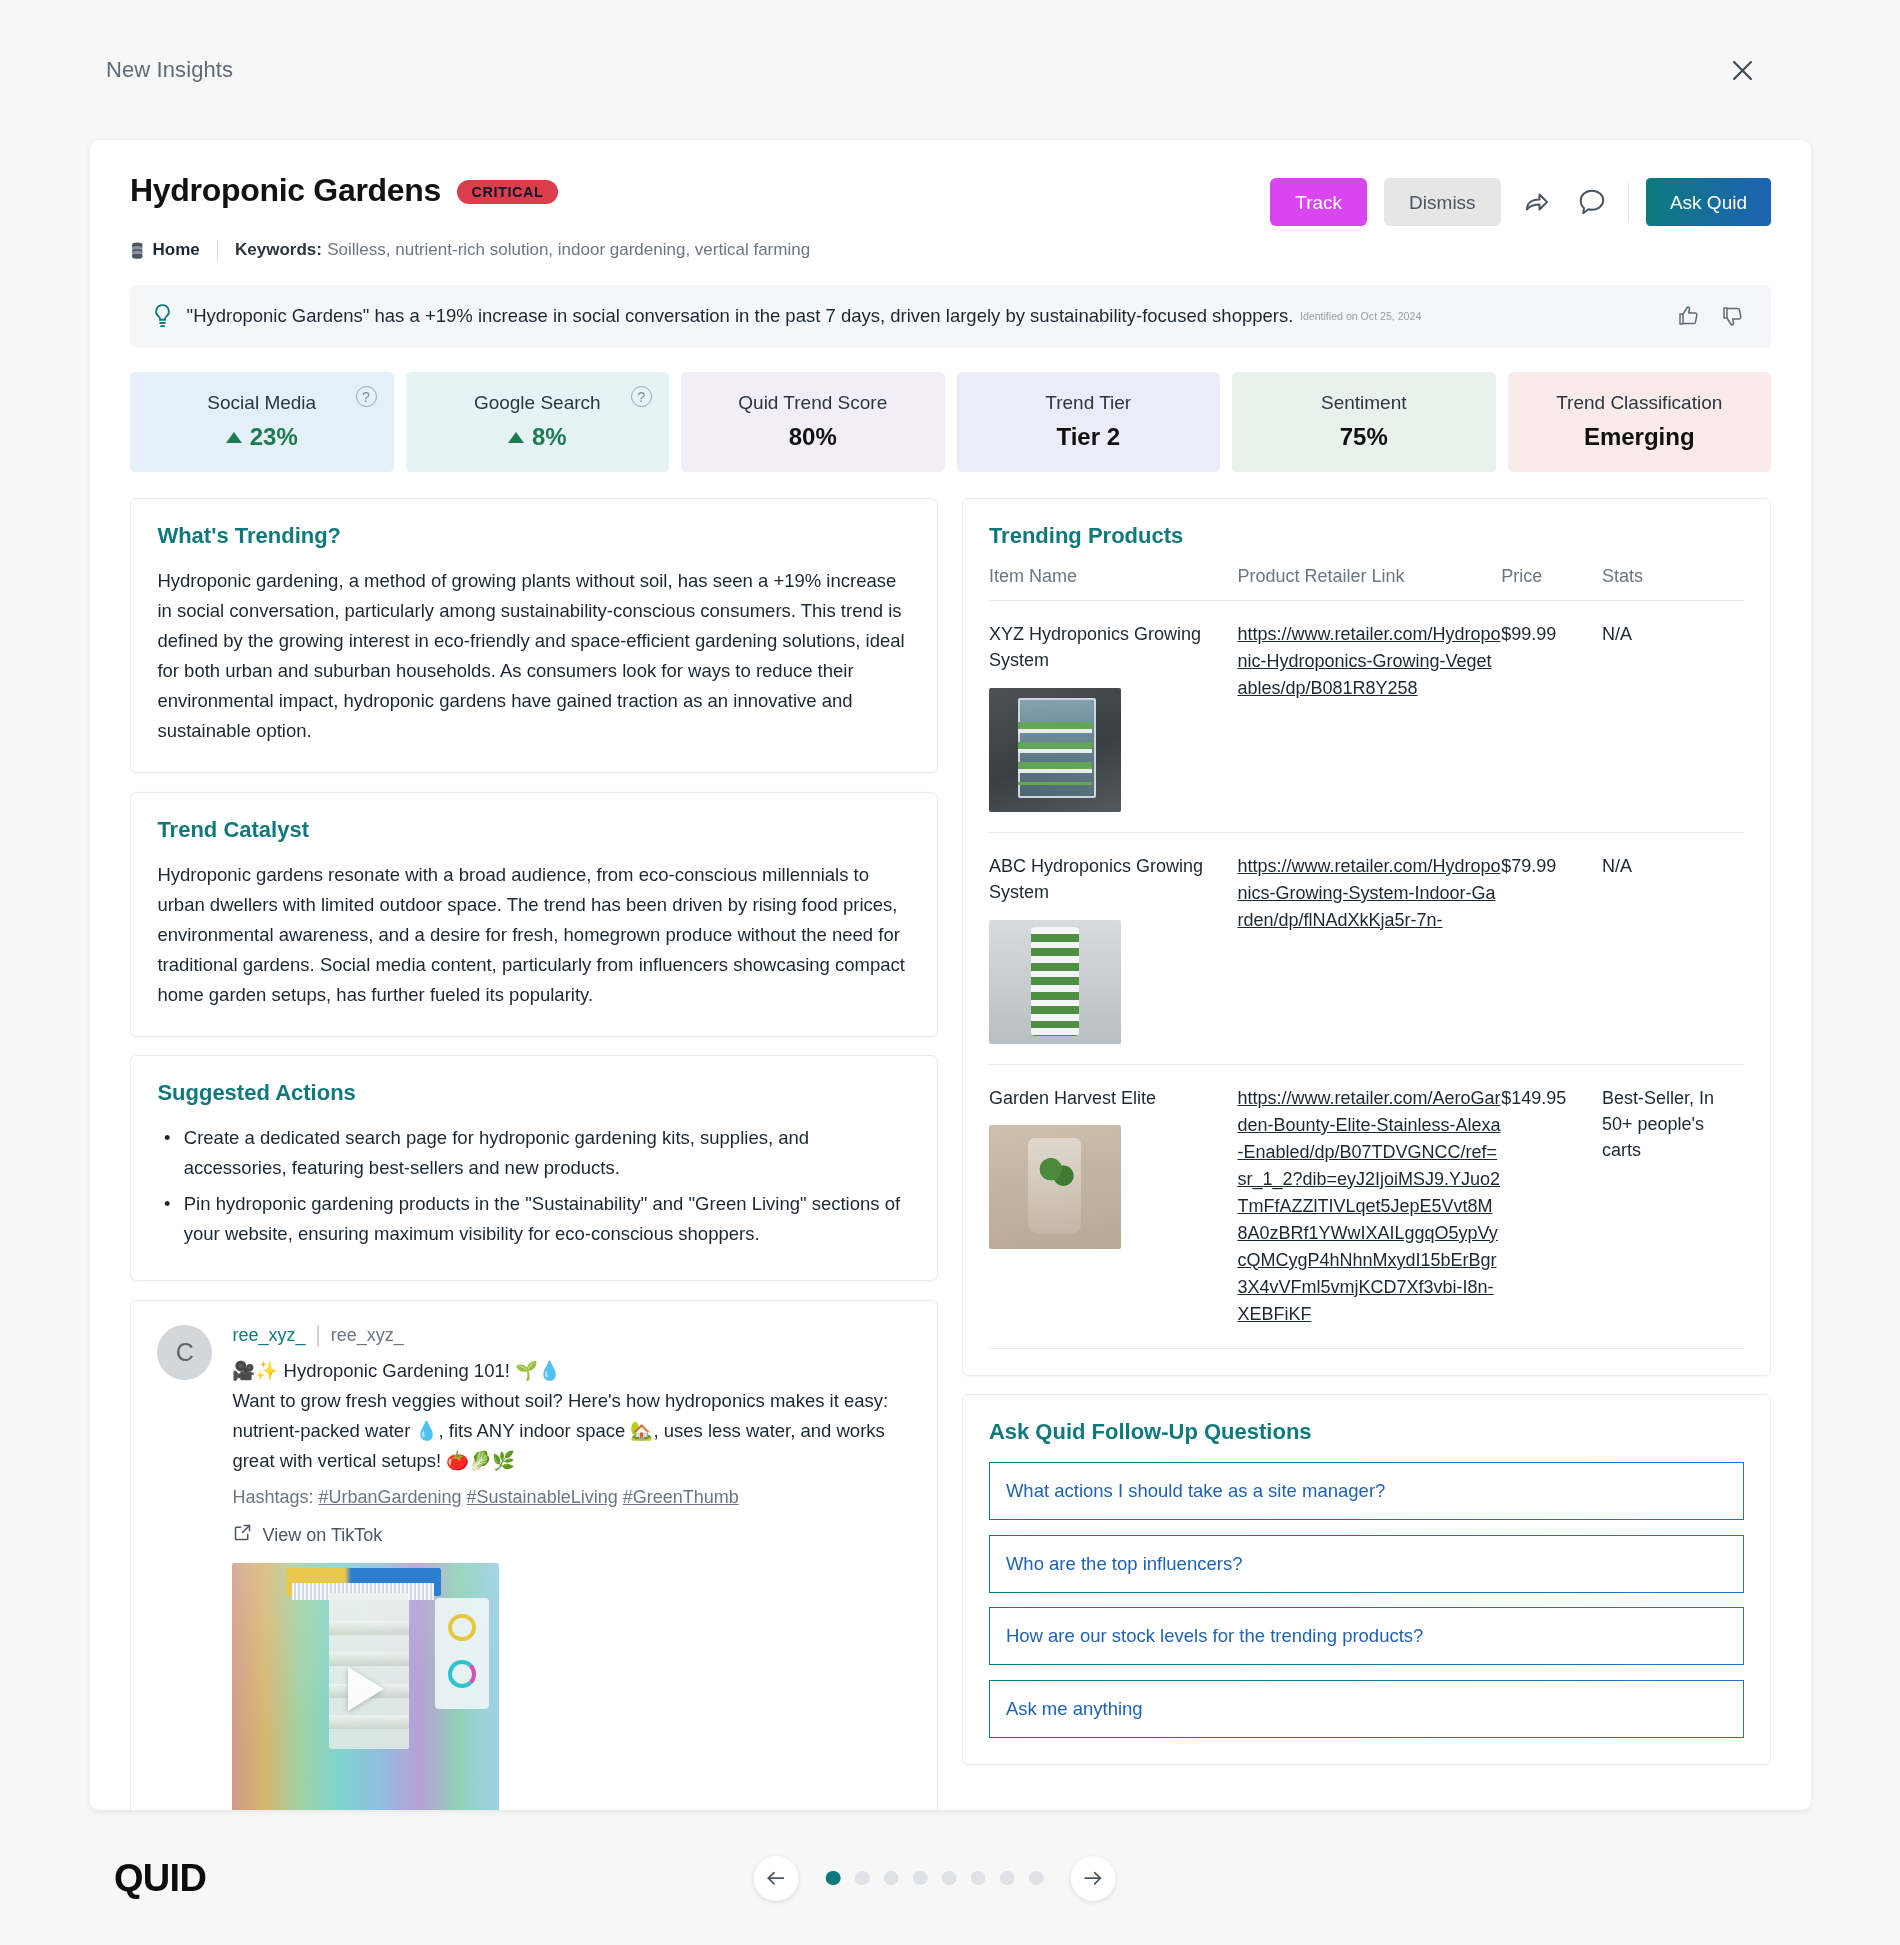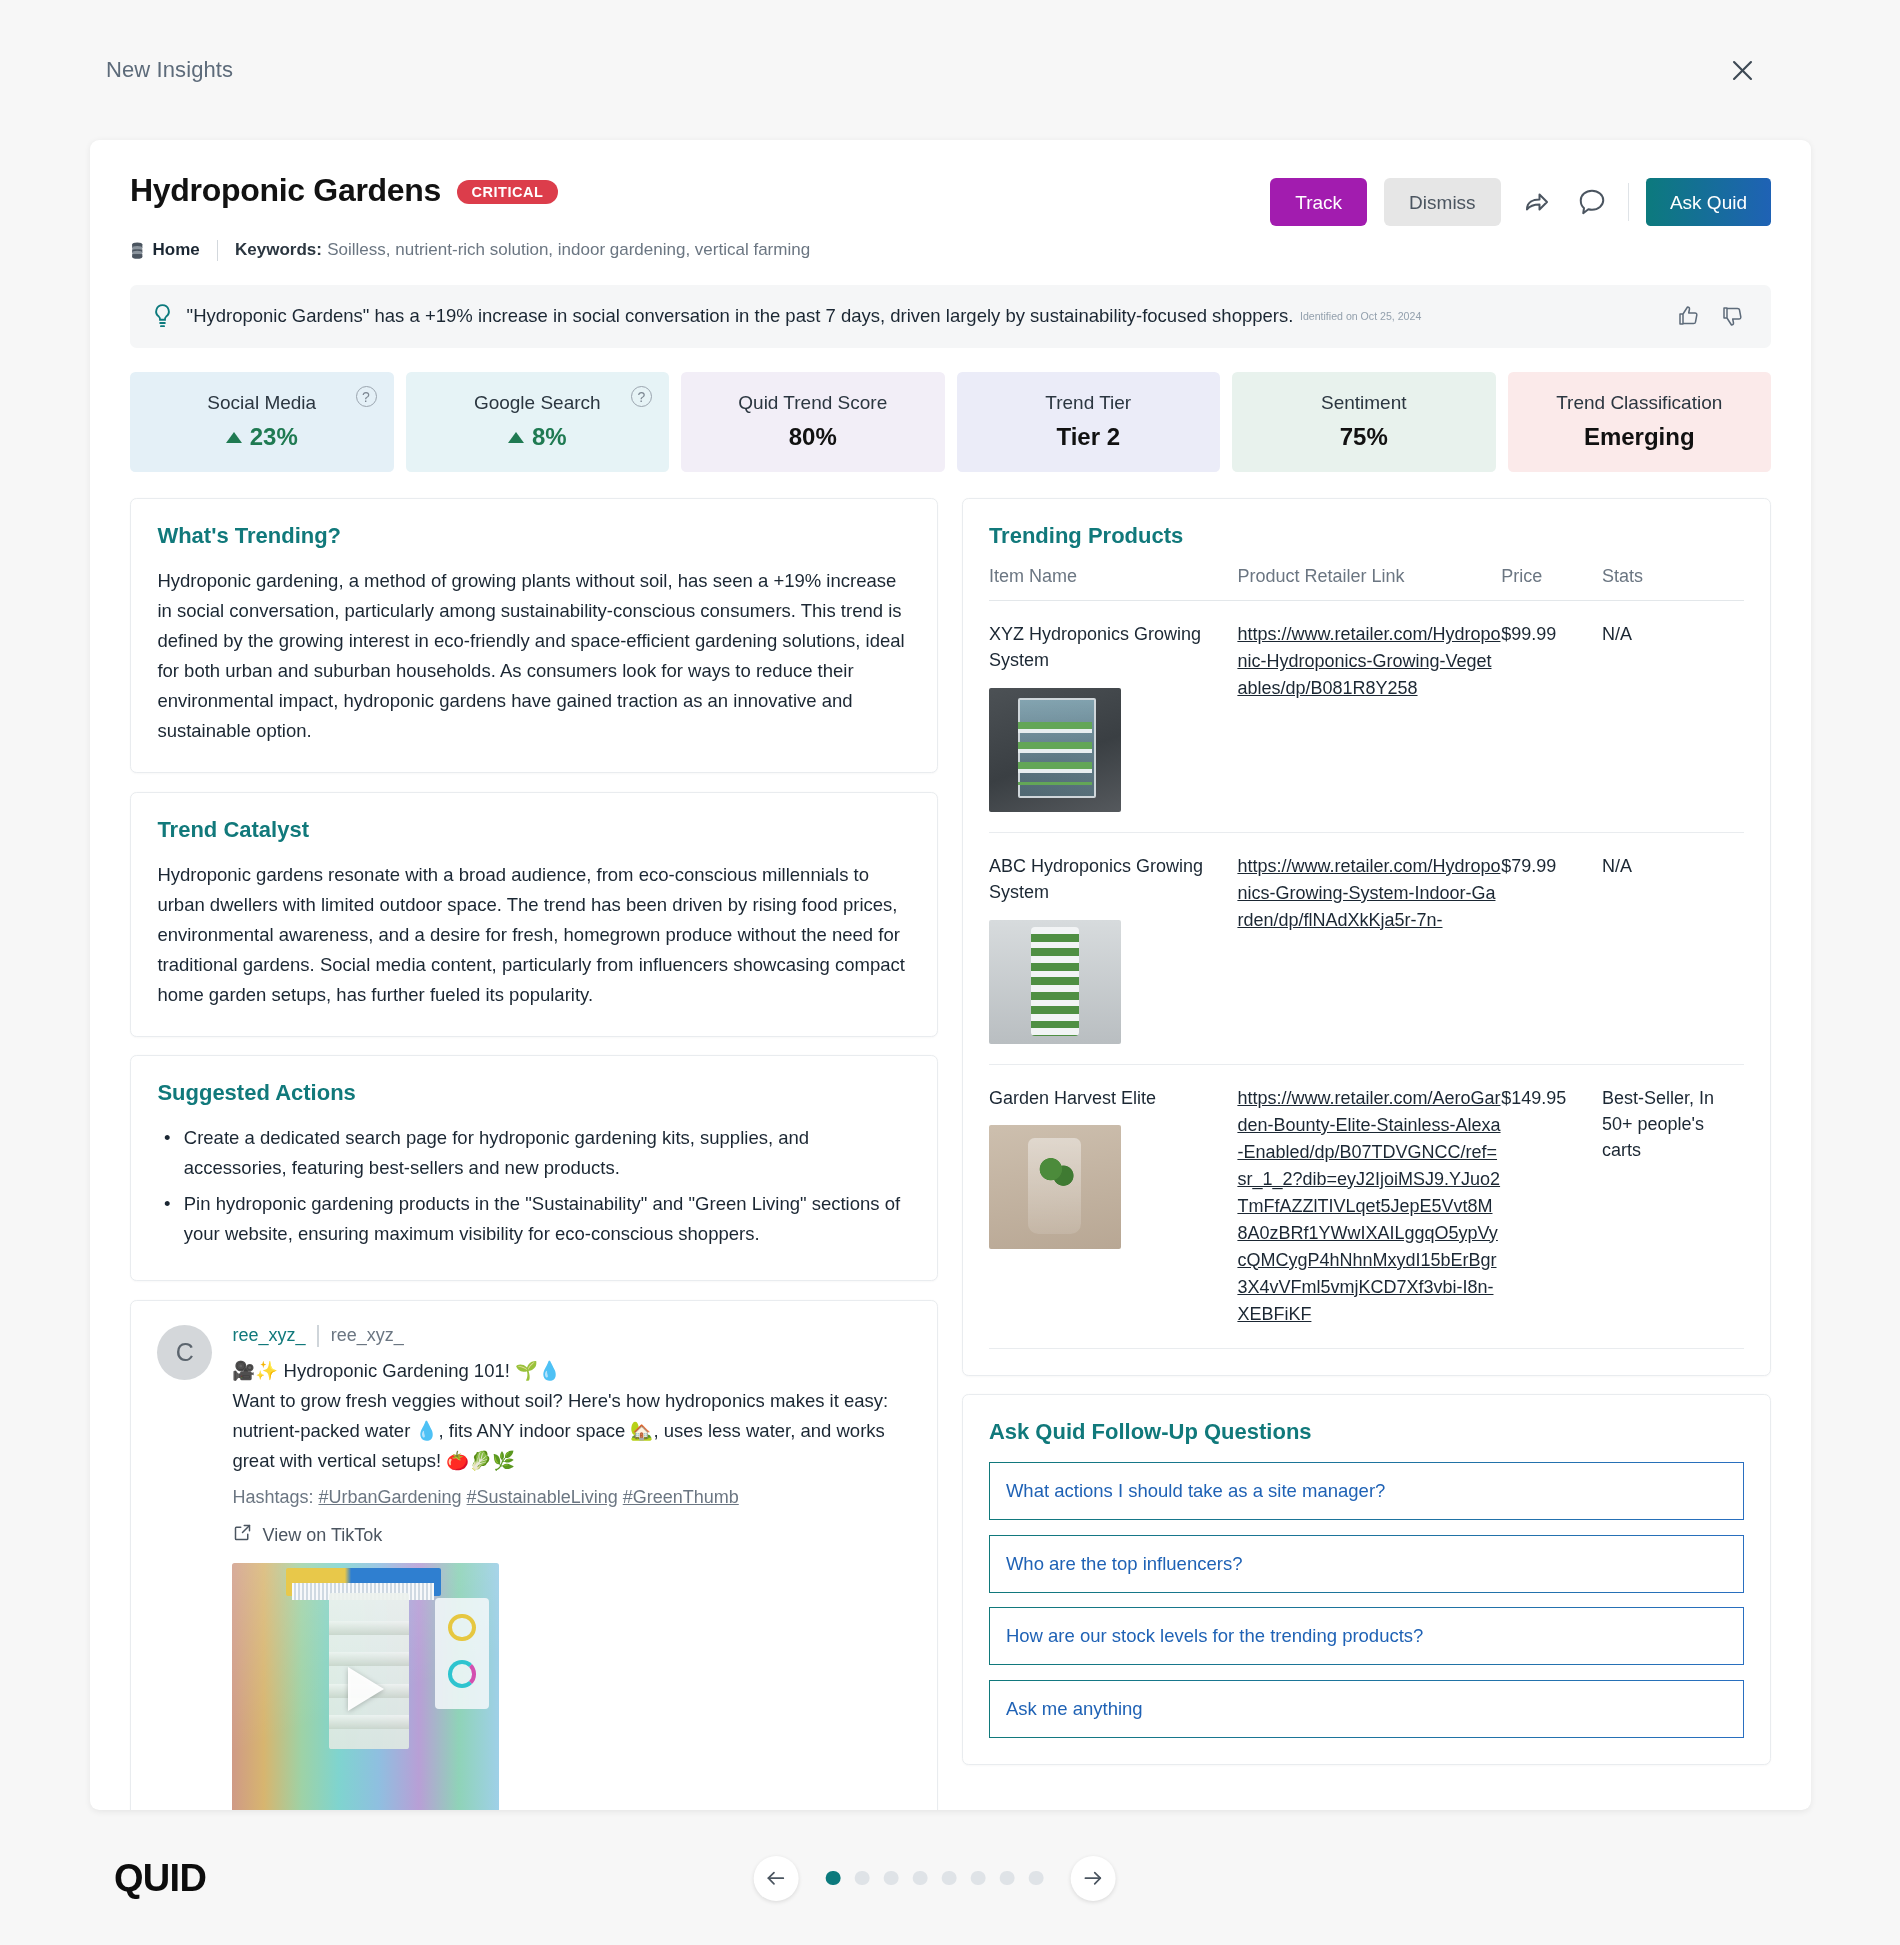"CRITICAL" .badge-critical { color: #ffffff -> #0f172a }
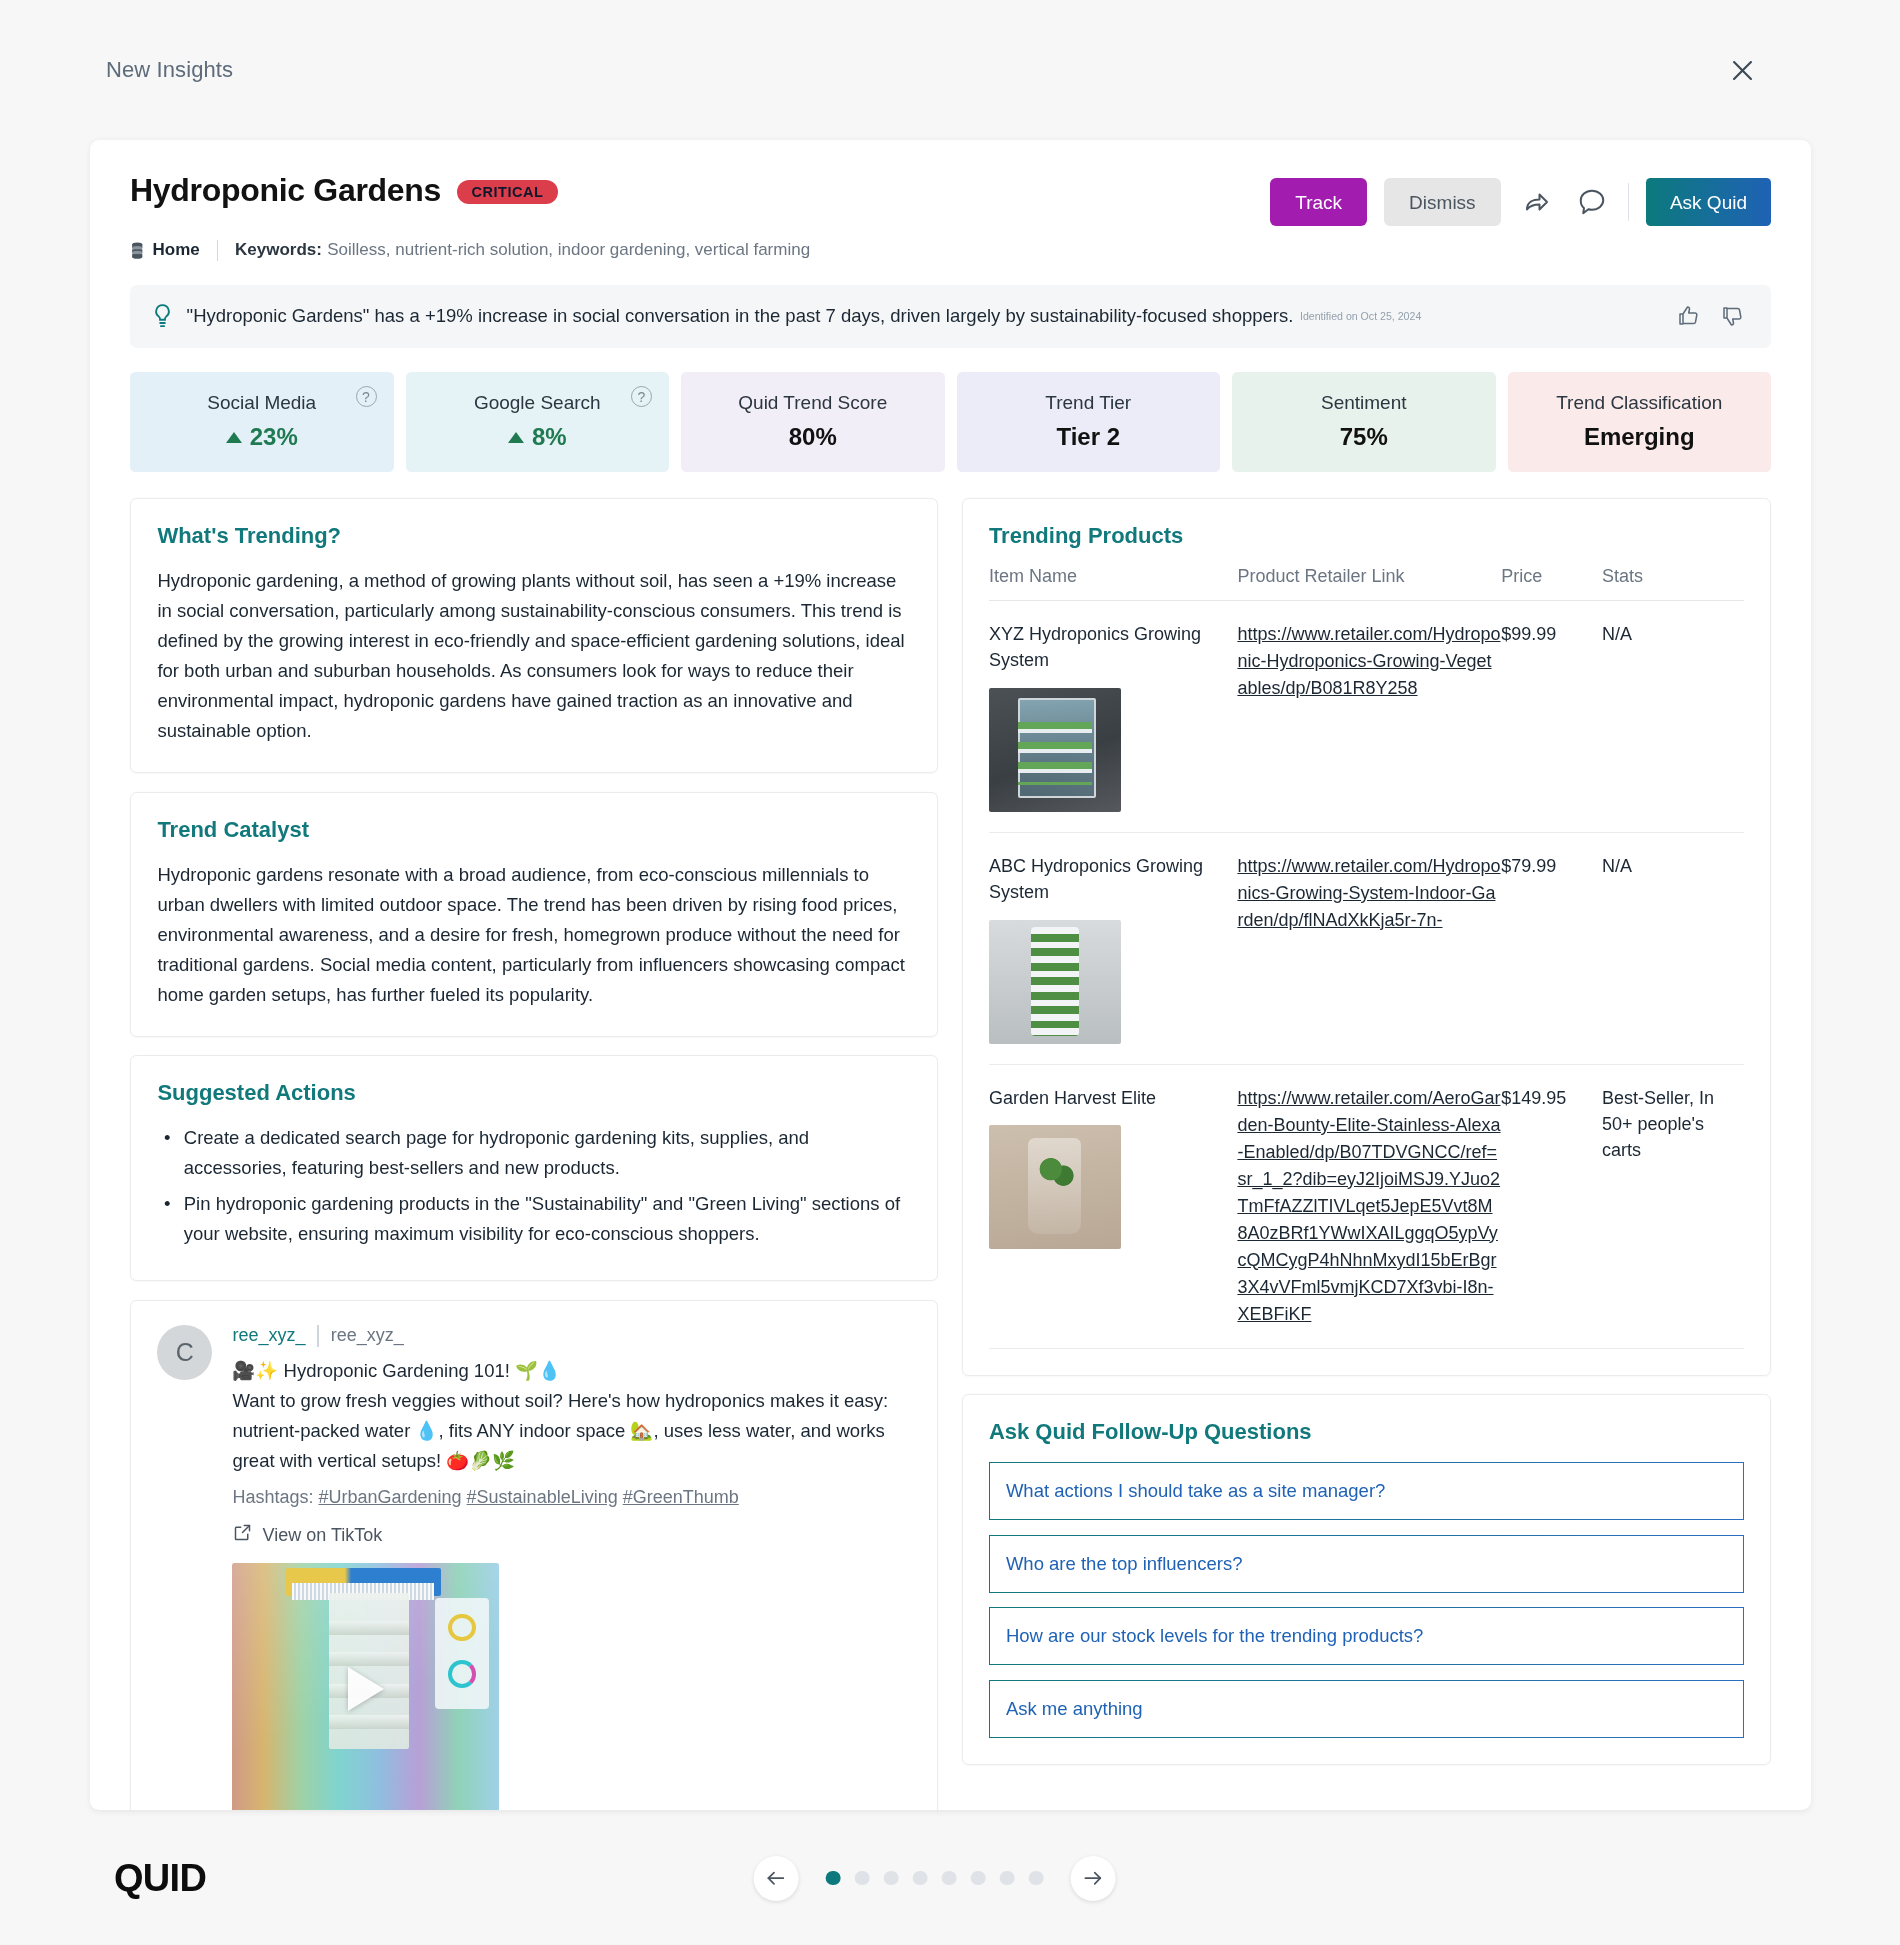"Track" .btn-track { background: #a21caf -> #d946ef }
